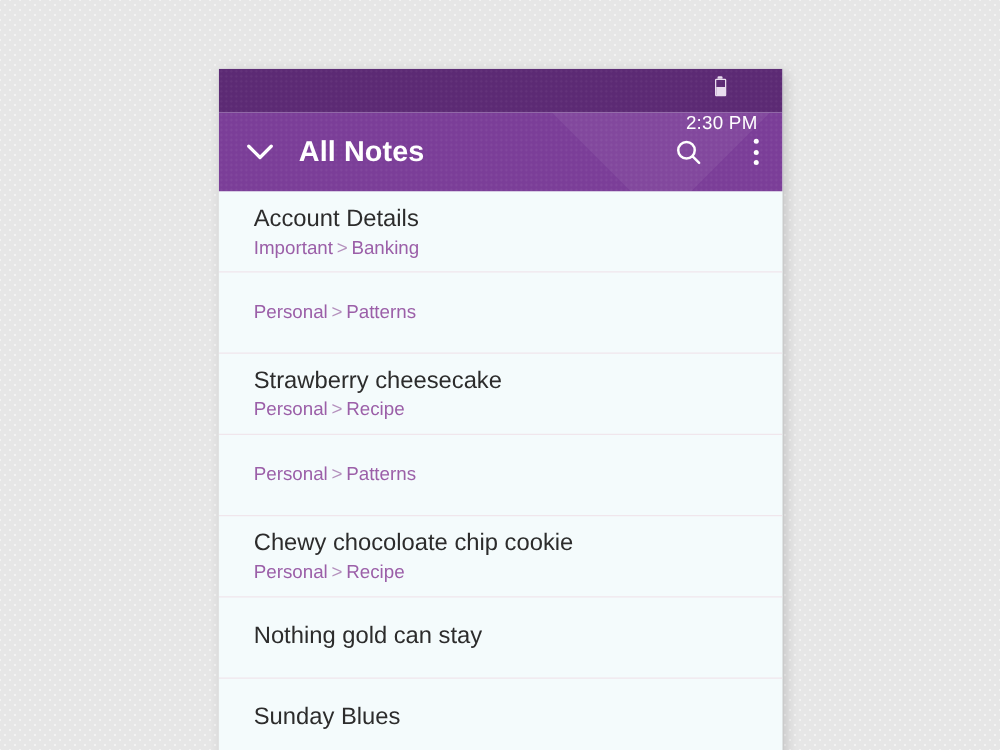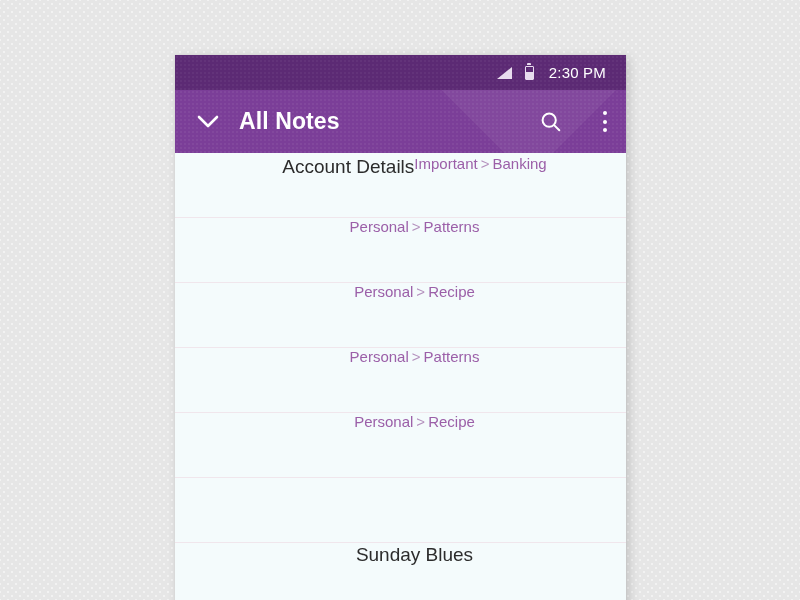"2:30 PM" .status-icons { flex-direction: none -> column }
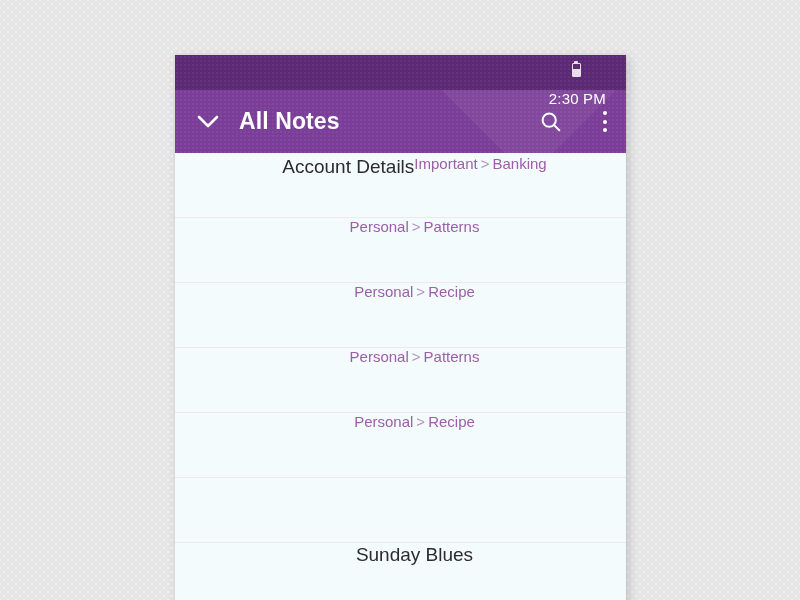"Account Details" .note-row { flex-direction: row -> column }
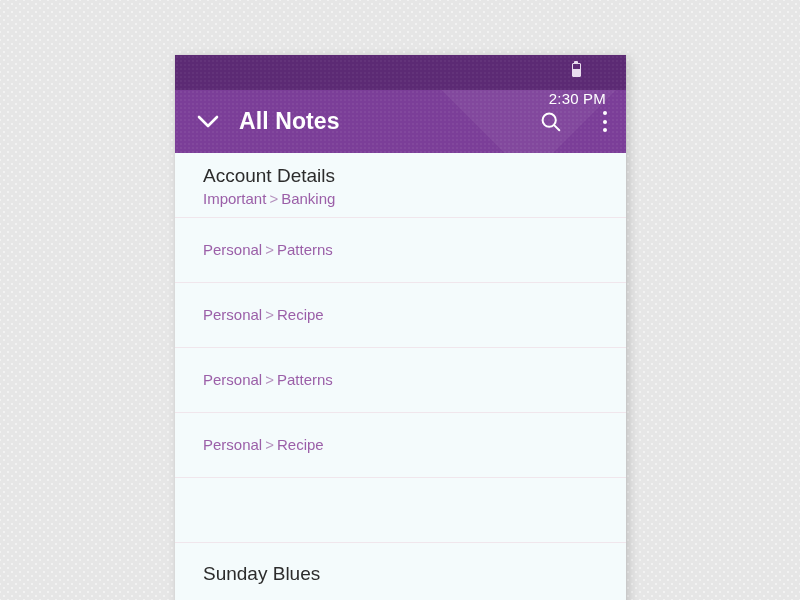"Strawberry cheesecake" div.note-title { html: none -> <div>Strawberry cheesecake</div> }
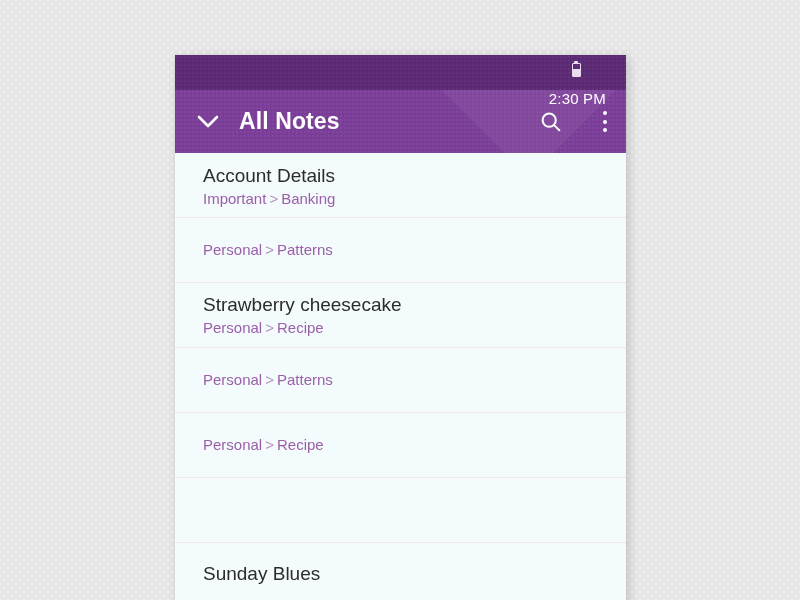"Chewy chocoloate chip cookie" div.note-title { html: none -> <div>Chewy chocoloate chip cookie</div> }
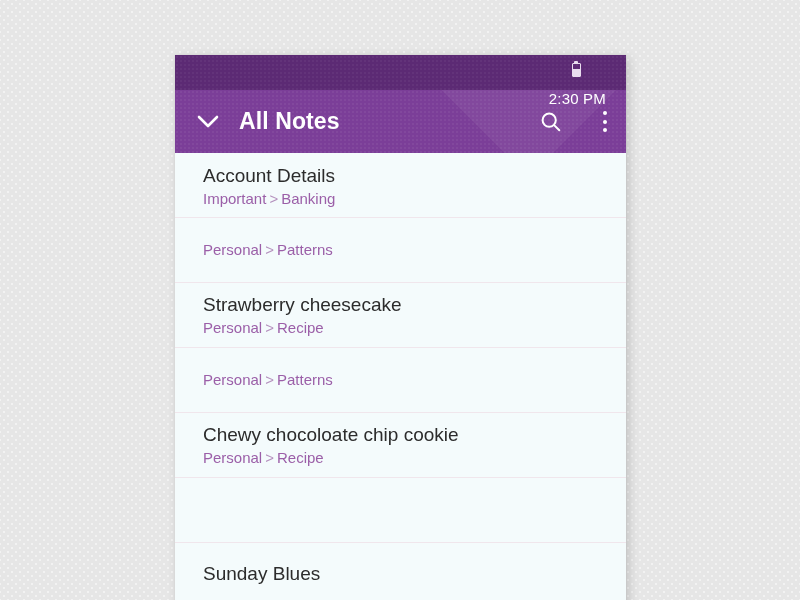"Nothing gold can stay" div.note-title { html: none -> <div>Nothing gold can stay</div> }
